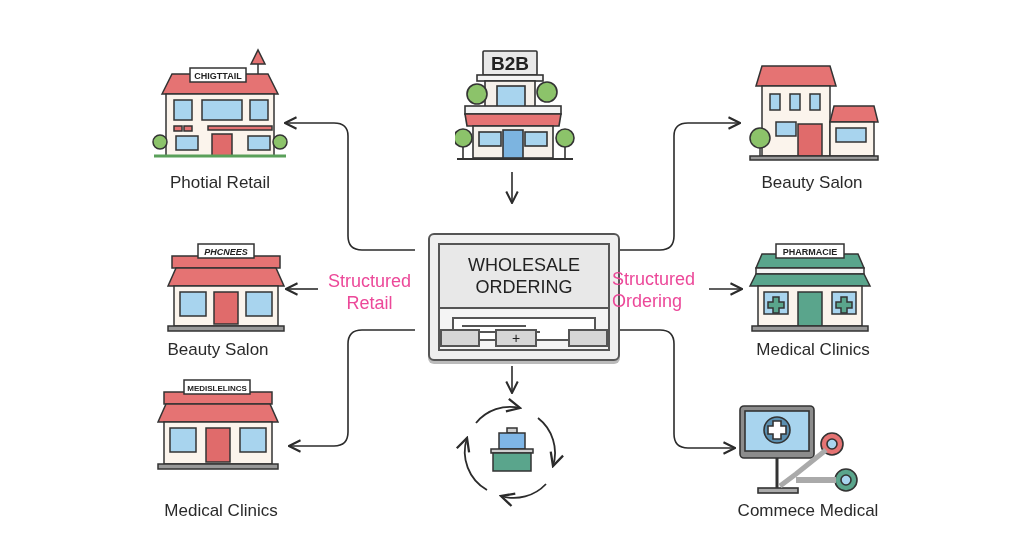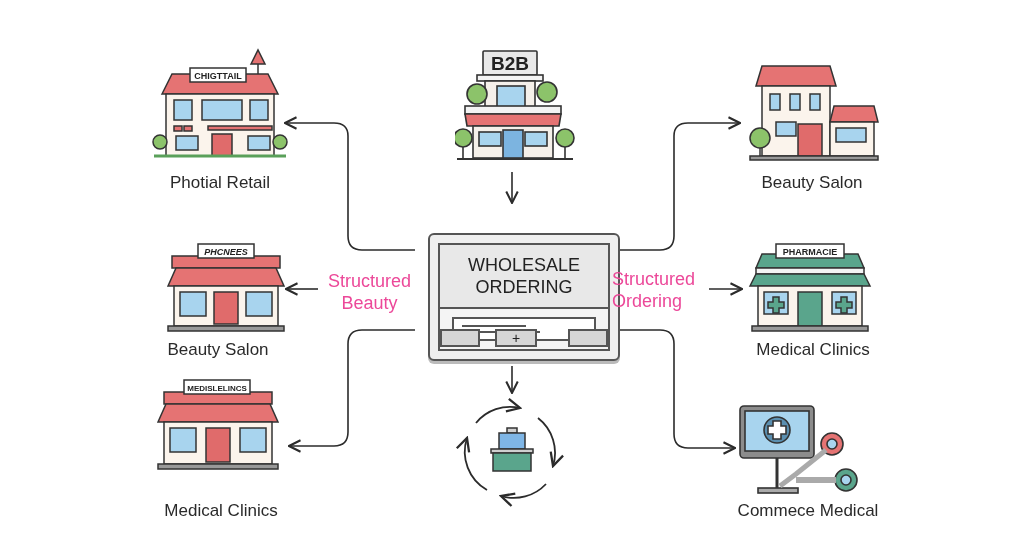"Beauty" div { text: Beauty -> Retail }
